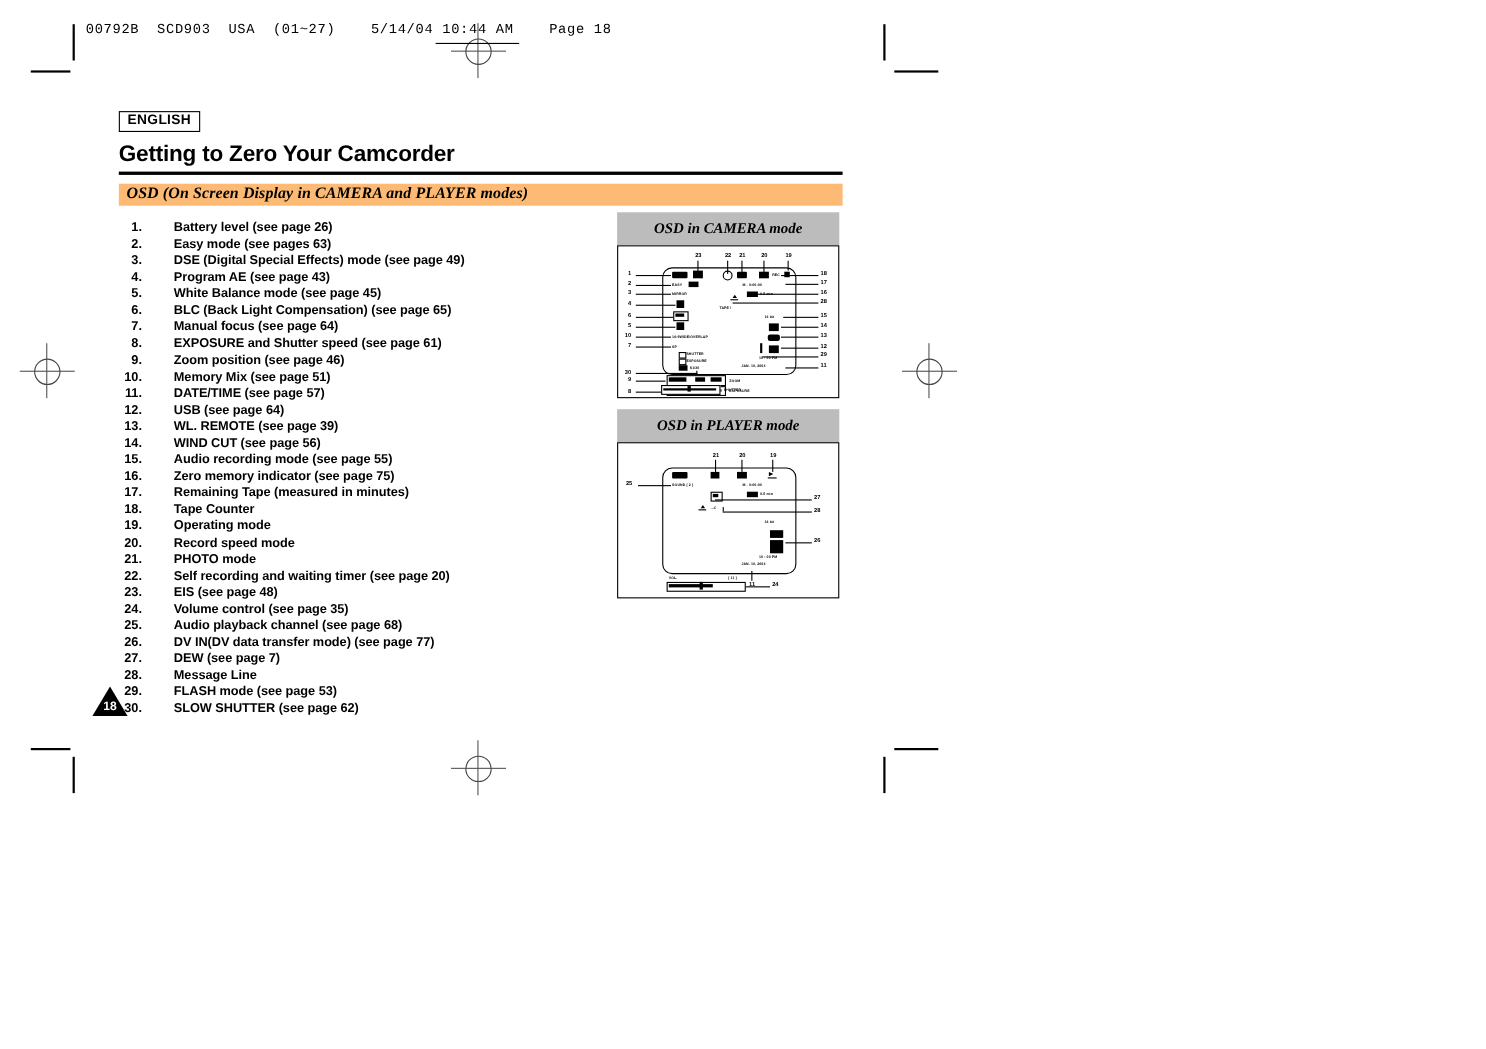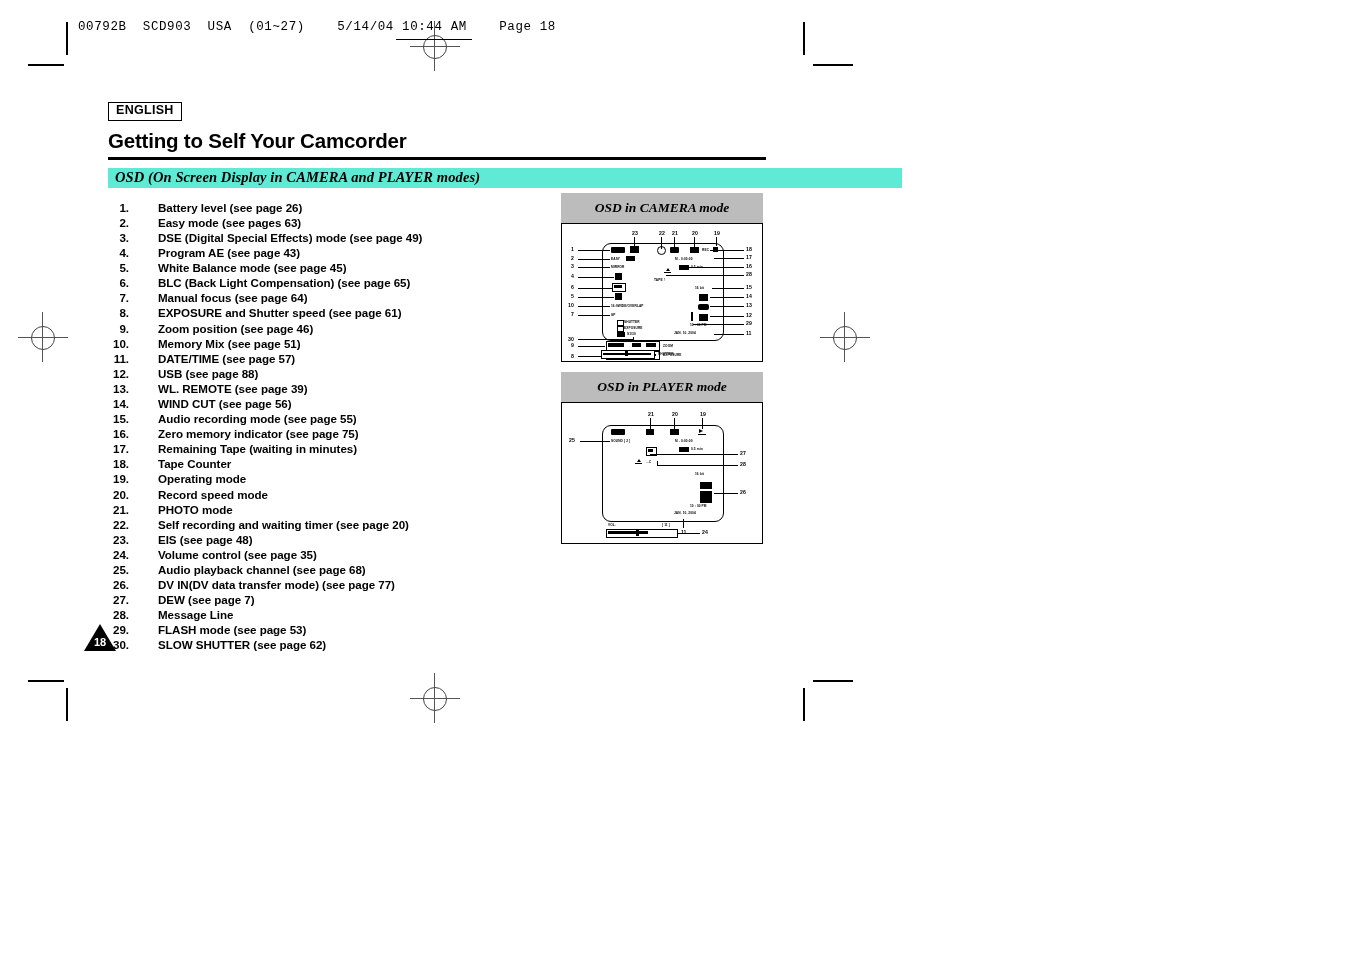"Getting to Self Your Camcorder" div { text: Self -> Zero }
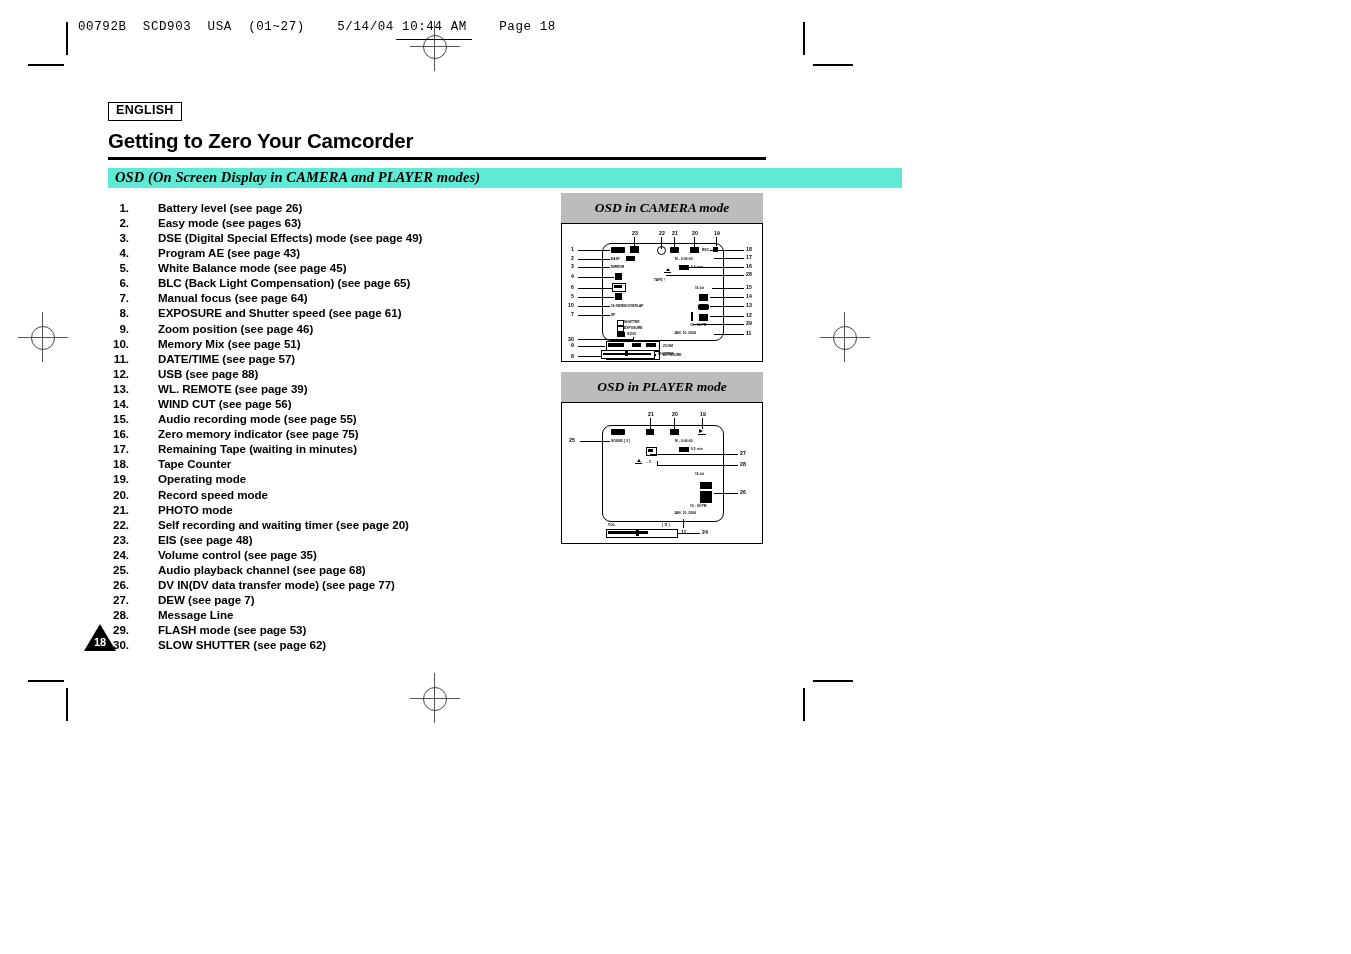"OSD (On Screen Display in" #section-band { background: #5eead4 -> #fdba74; width: 794px -> 658px }
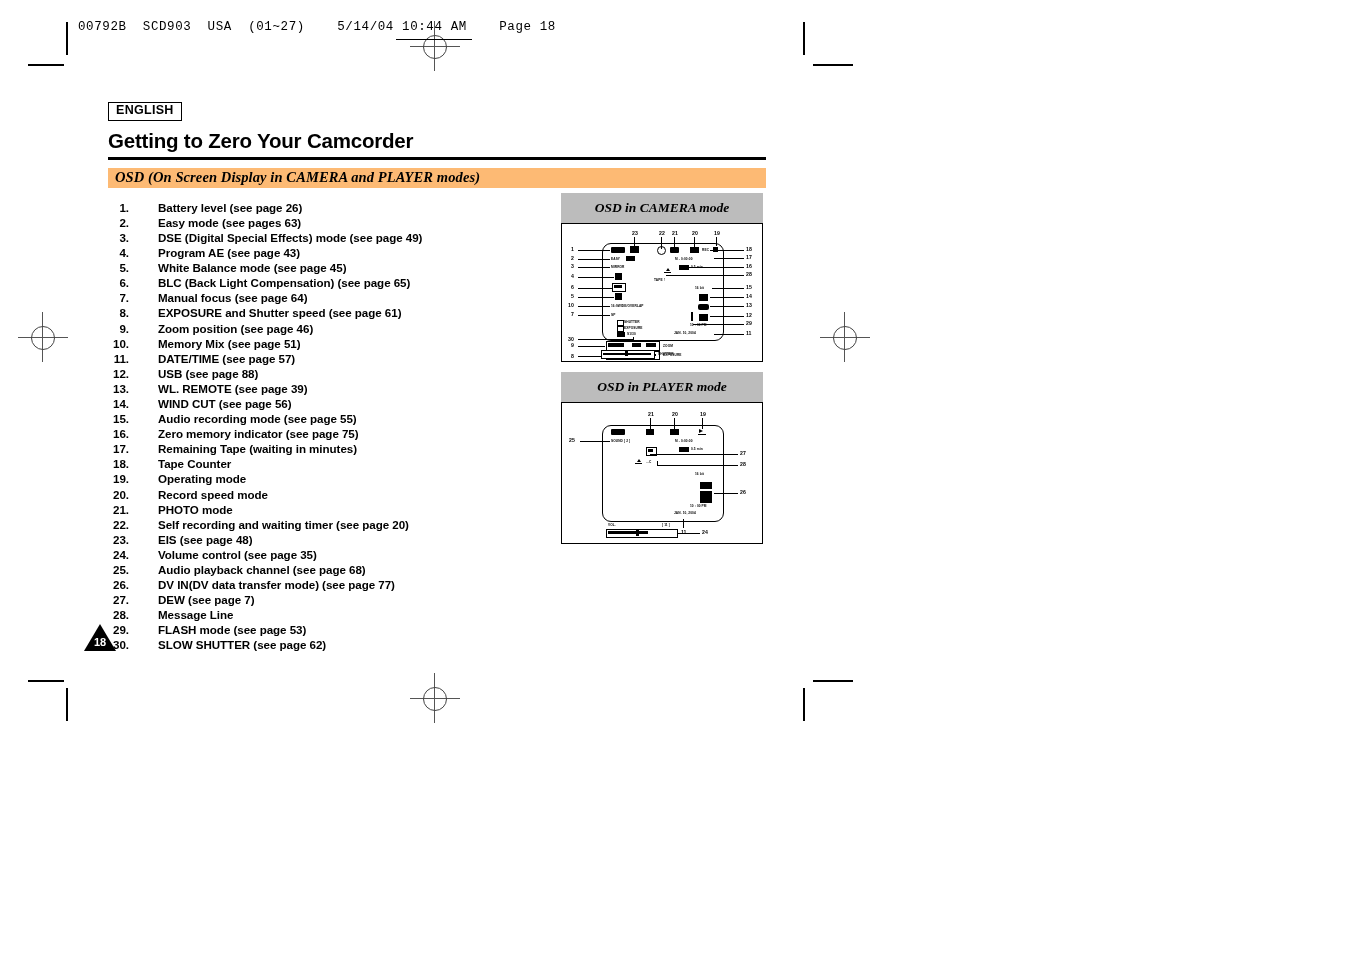"USB (see page 88)" span.txt { text: 88 -> 64 }
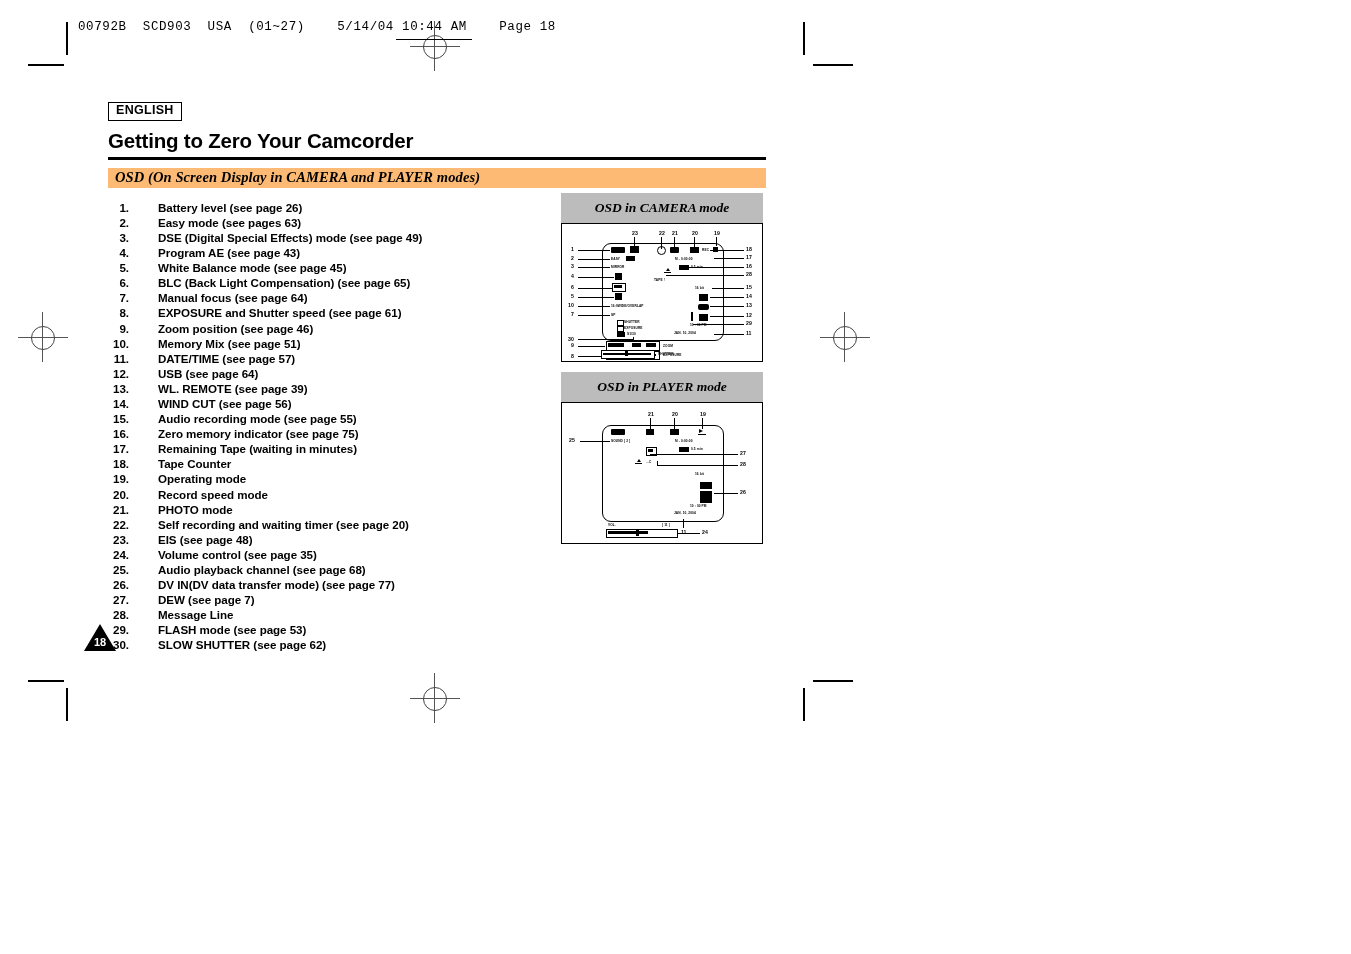"Remaining Tape (waiting in minutes)" span.txt { text: waiting -> measured }
